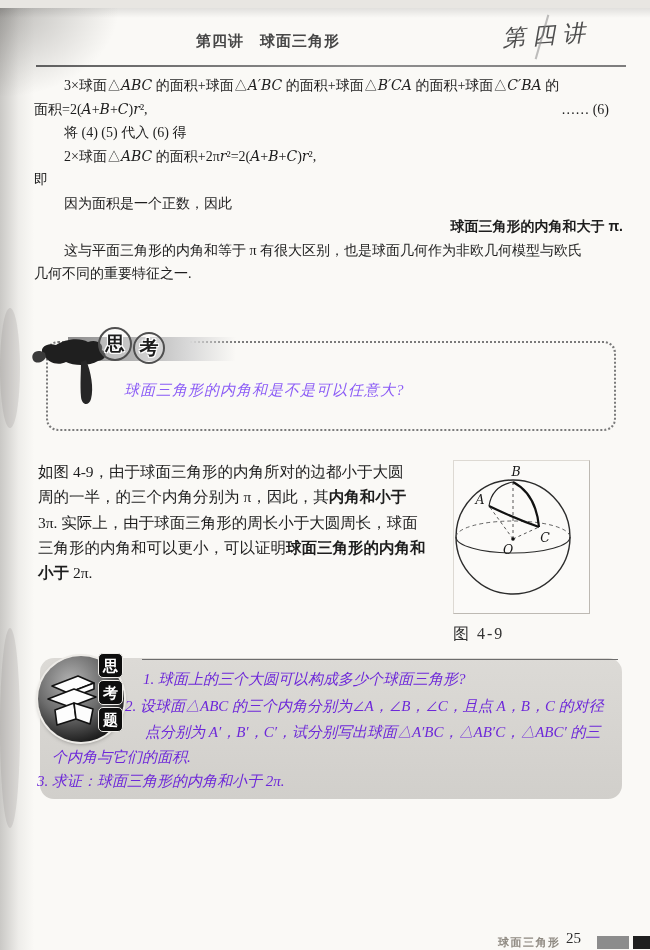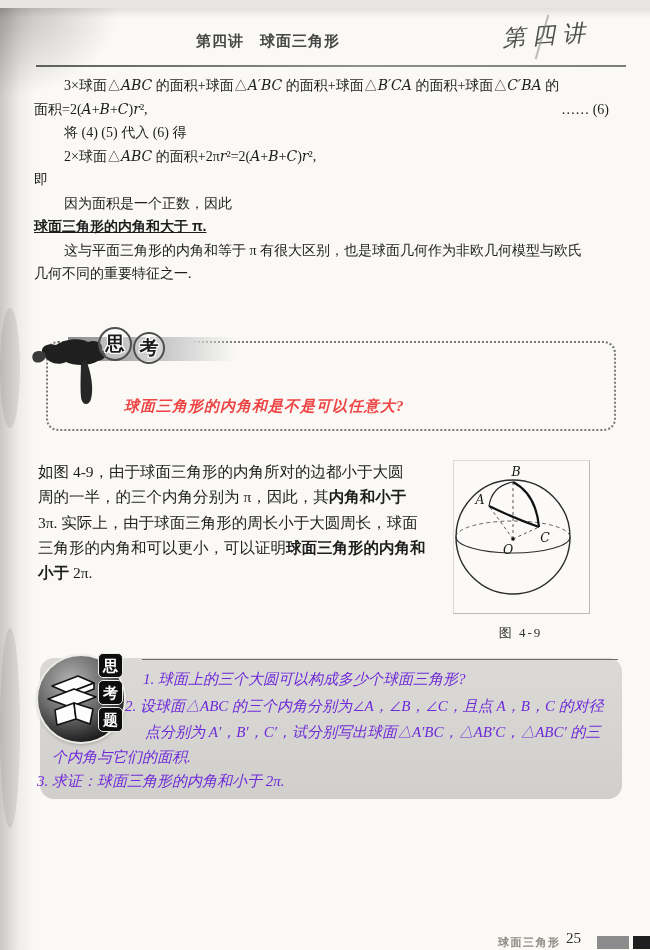"球面三角形的内角和大于 π." .ctr { text-align: left -> right; text-decoration: underline -> none }
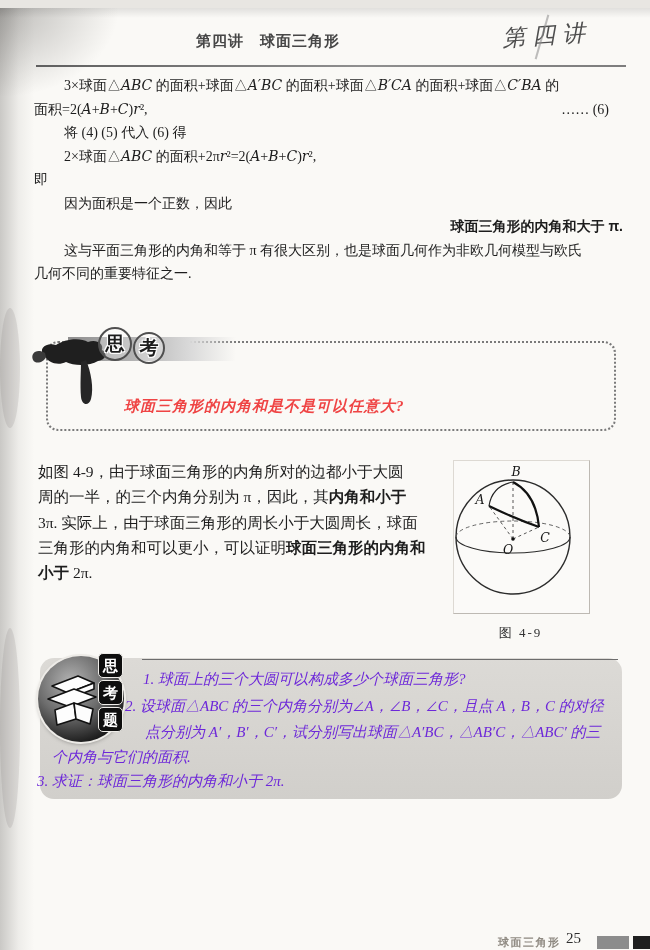"球面三角形的内角和是不是可以任意大?" .think-q { color: #ef4444 -> #8b5cf6; font-weight: bold -> none; top: 389px -> 373px }
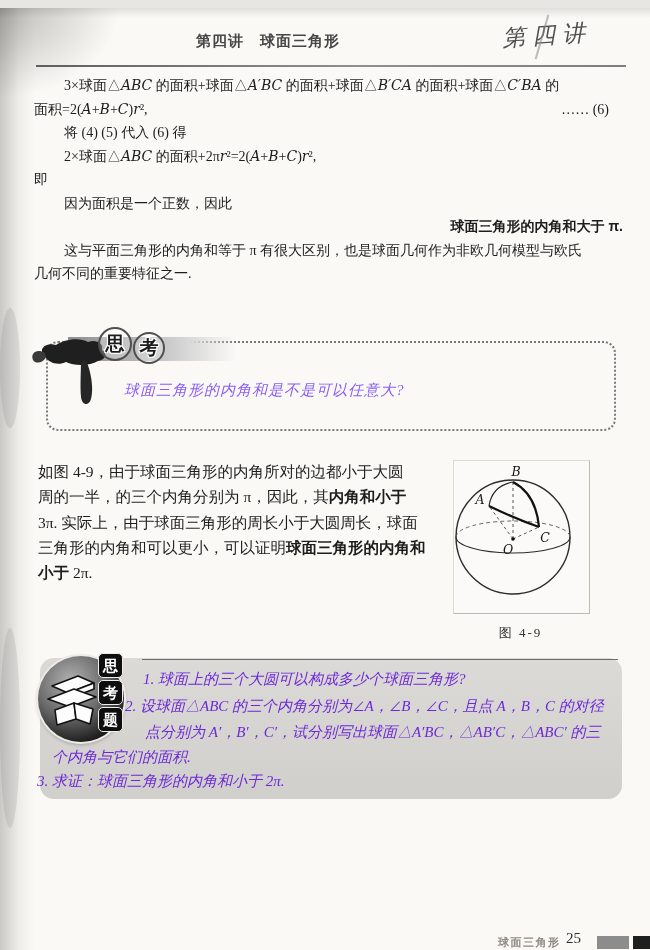"图 4-9" .figcap { font-size: 13px -> 16px; text-align: center -> none }
